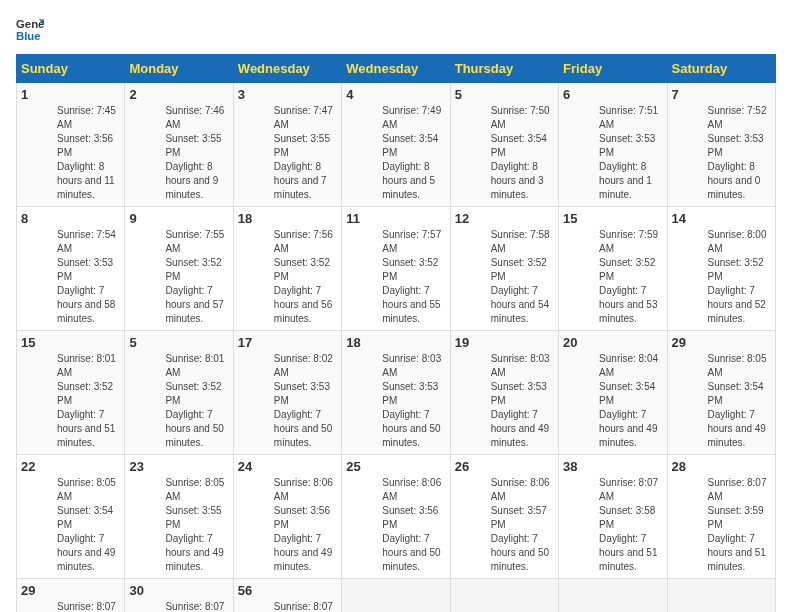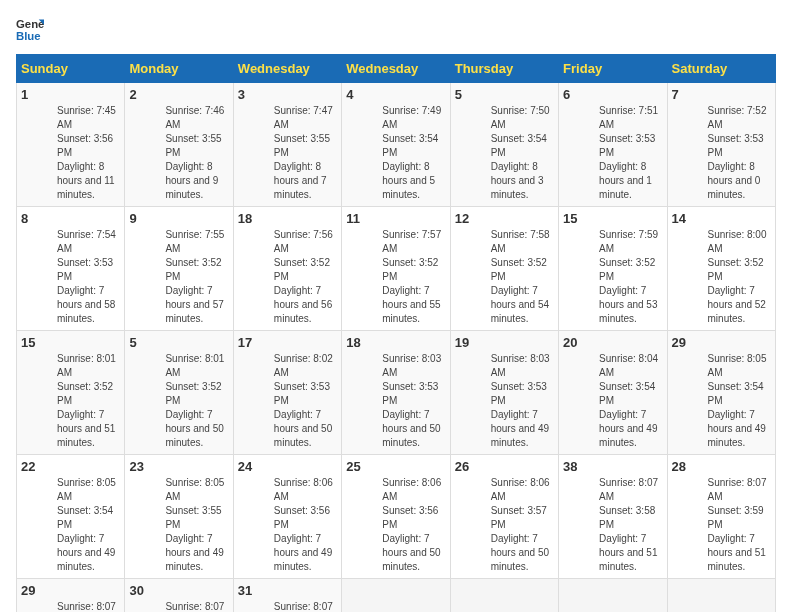"31" span.day-number { text: 31 -> 56 }
